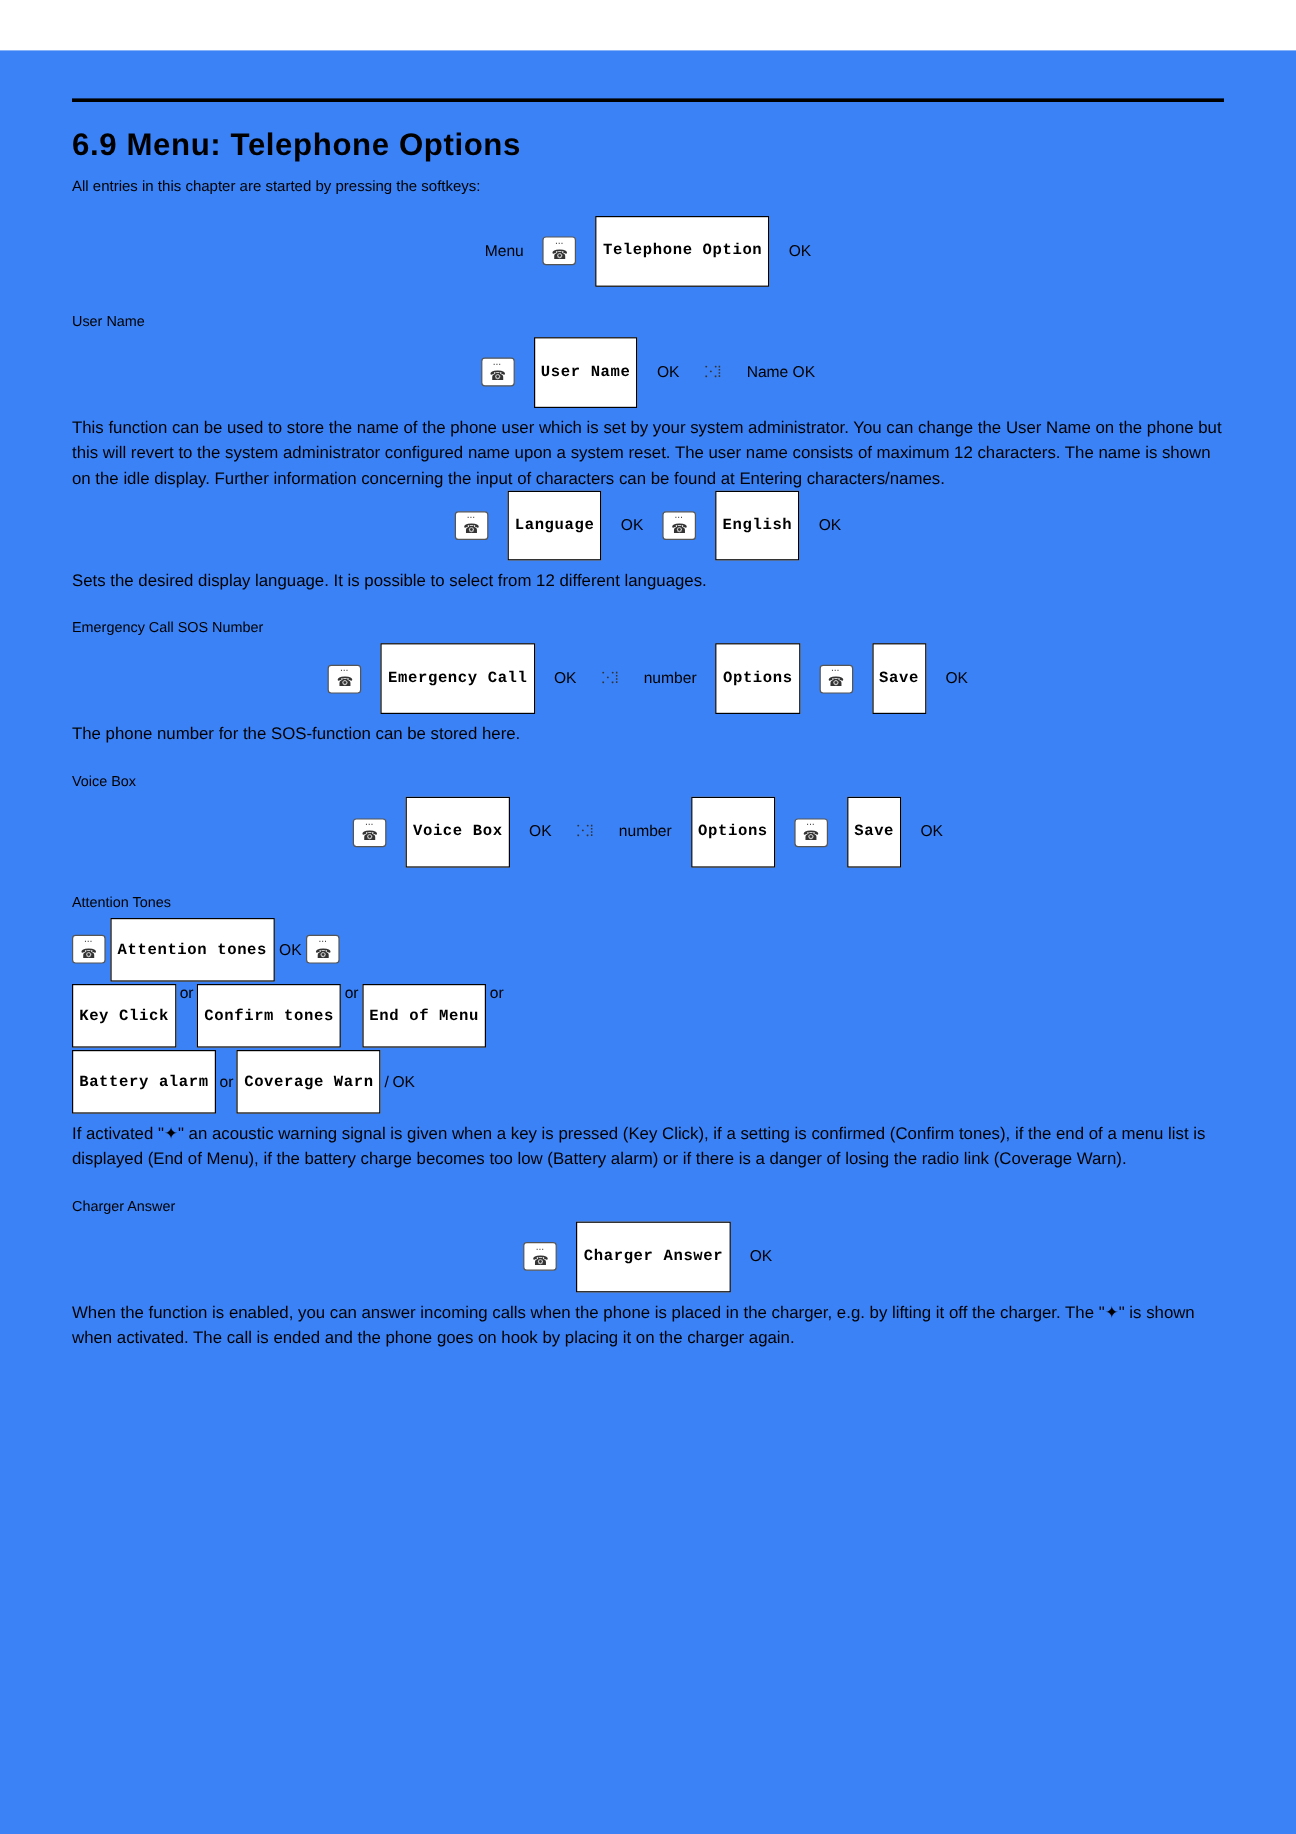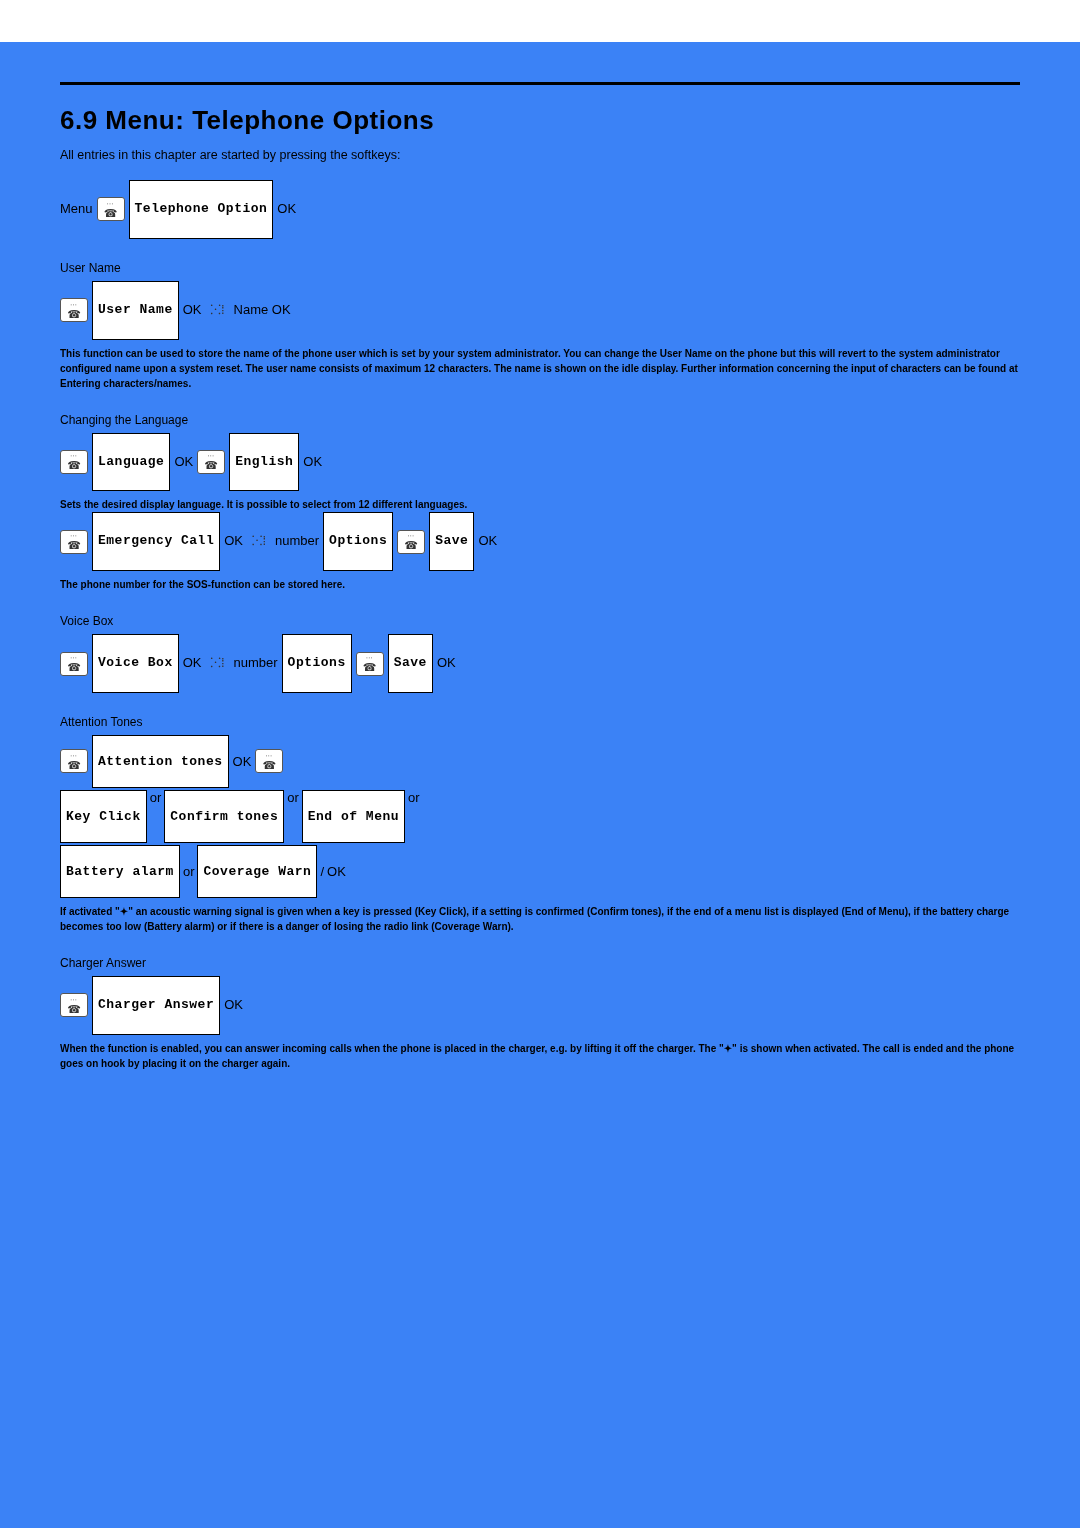"Menu" .cmd-line { gap: 4px -> 16px; justify-content: none -> center }
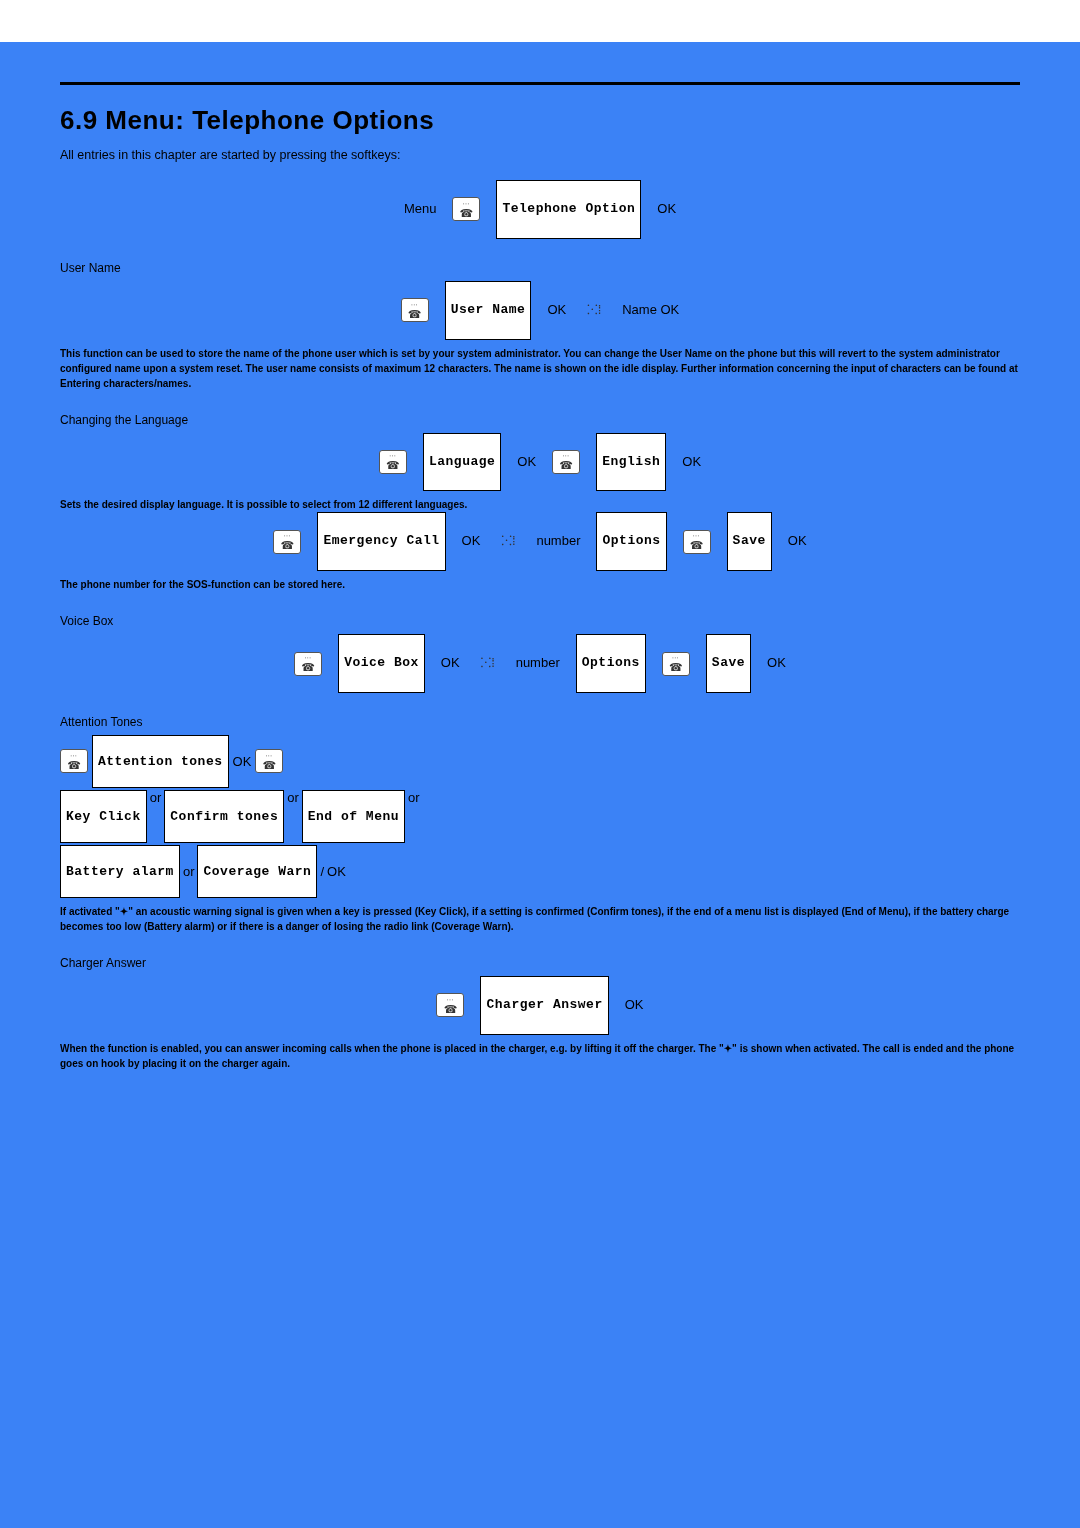"This function can be used" .desc-text { font-size: 10px -> 14px; font-weight: bold -> none }
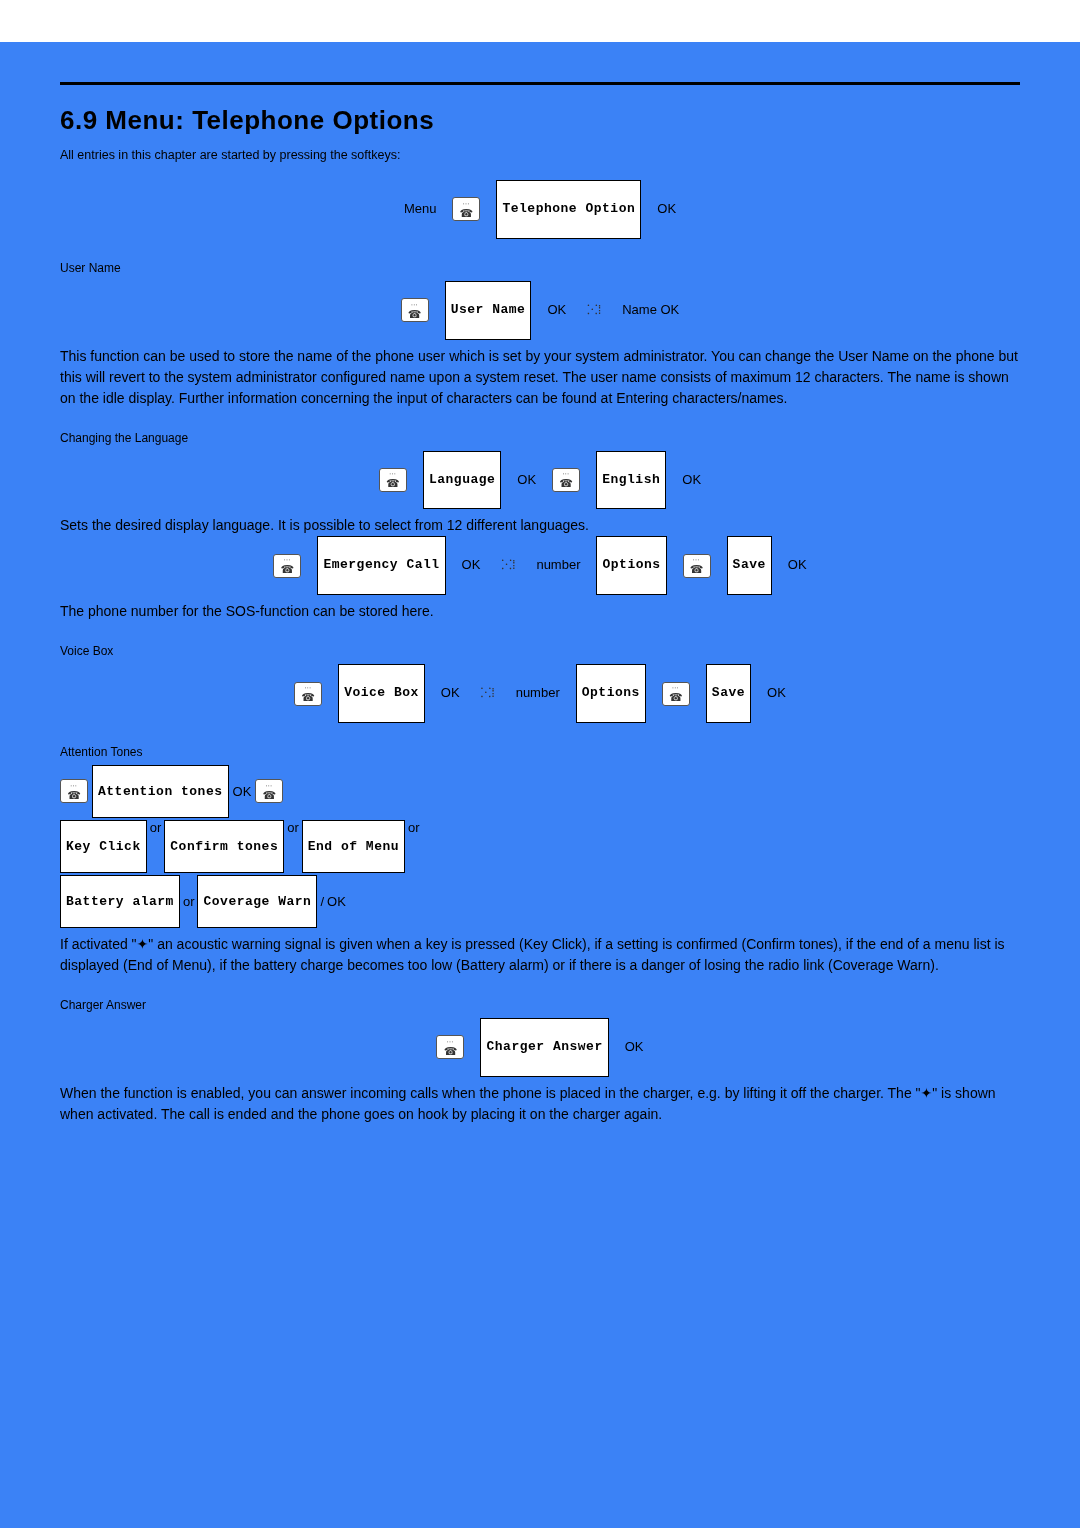"Changing the Language" div.section-label { html: <div>Changing the Language</div> -> none }
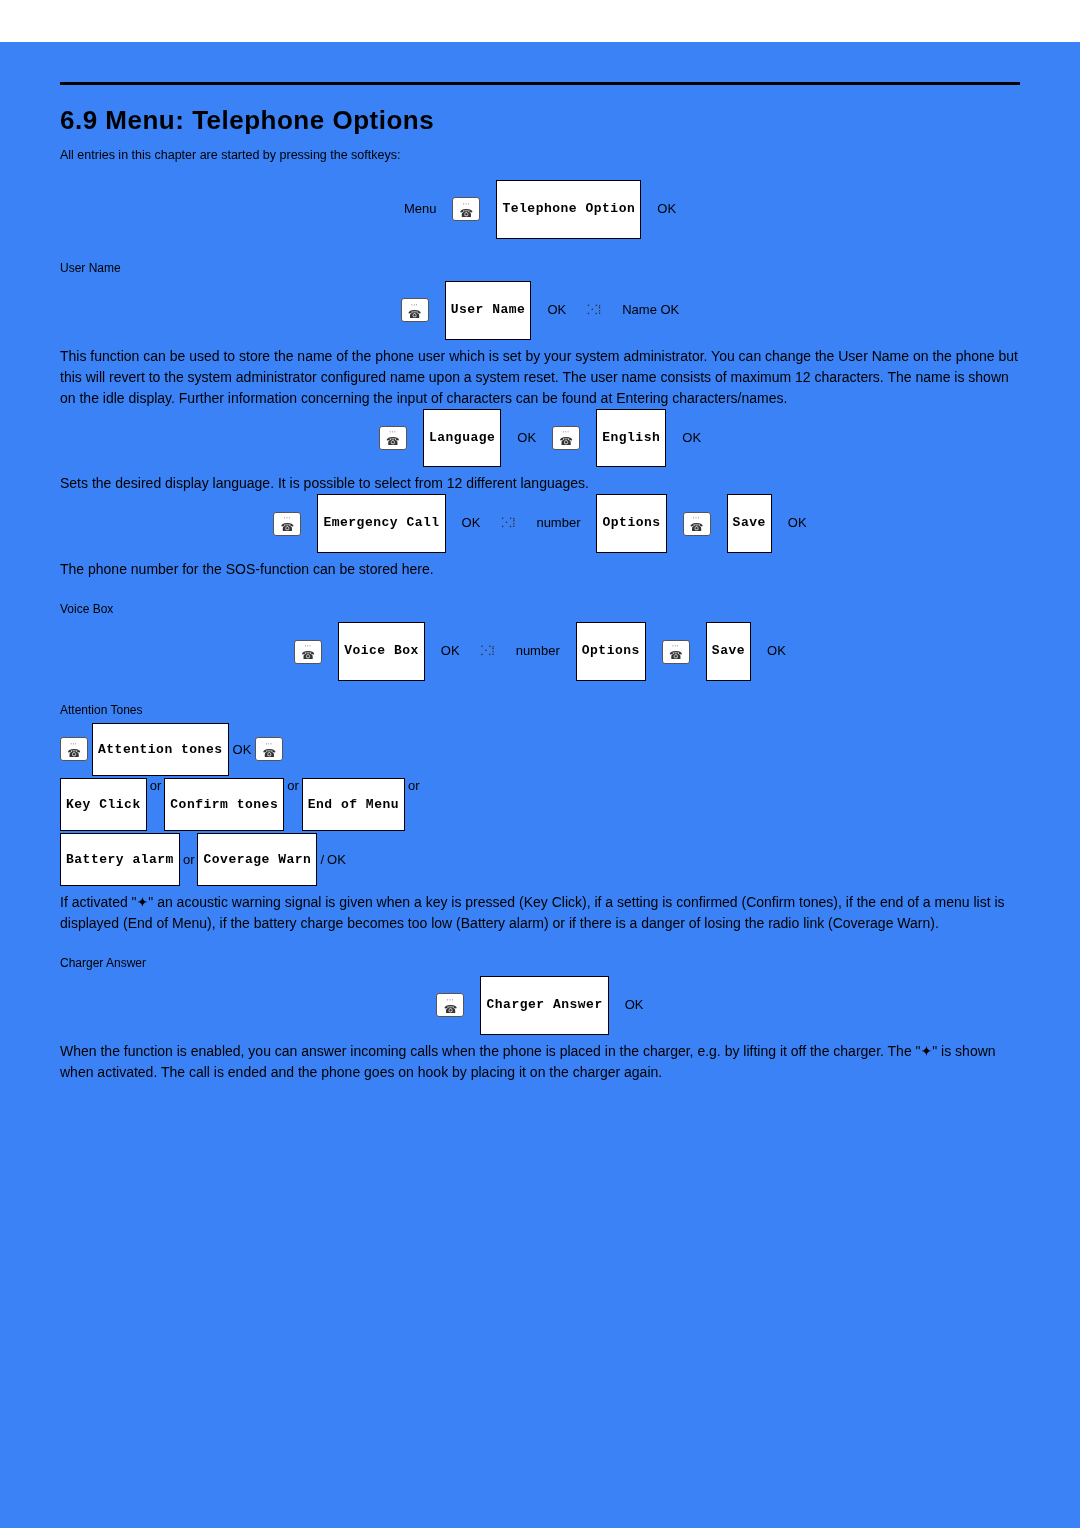"Emergency Call SOS Number" div.section-label { html: none -> <div>Emergency Call SOS Number</div> }
